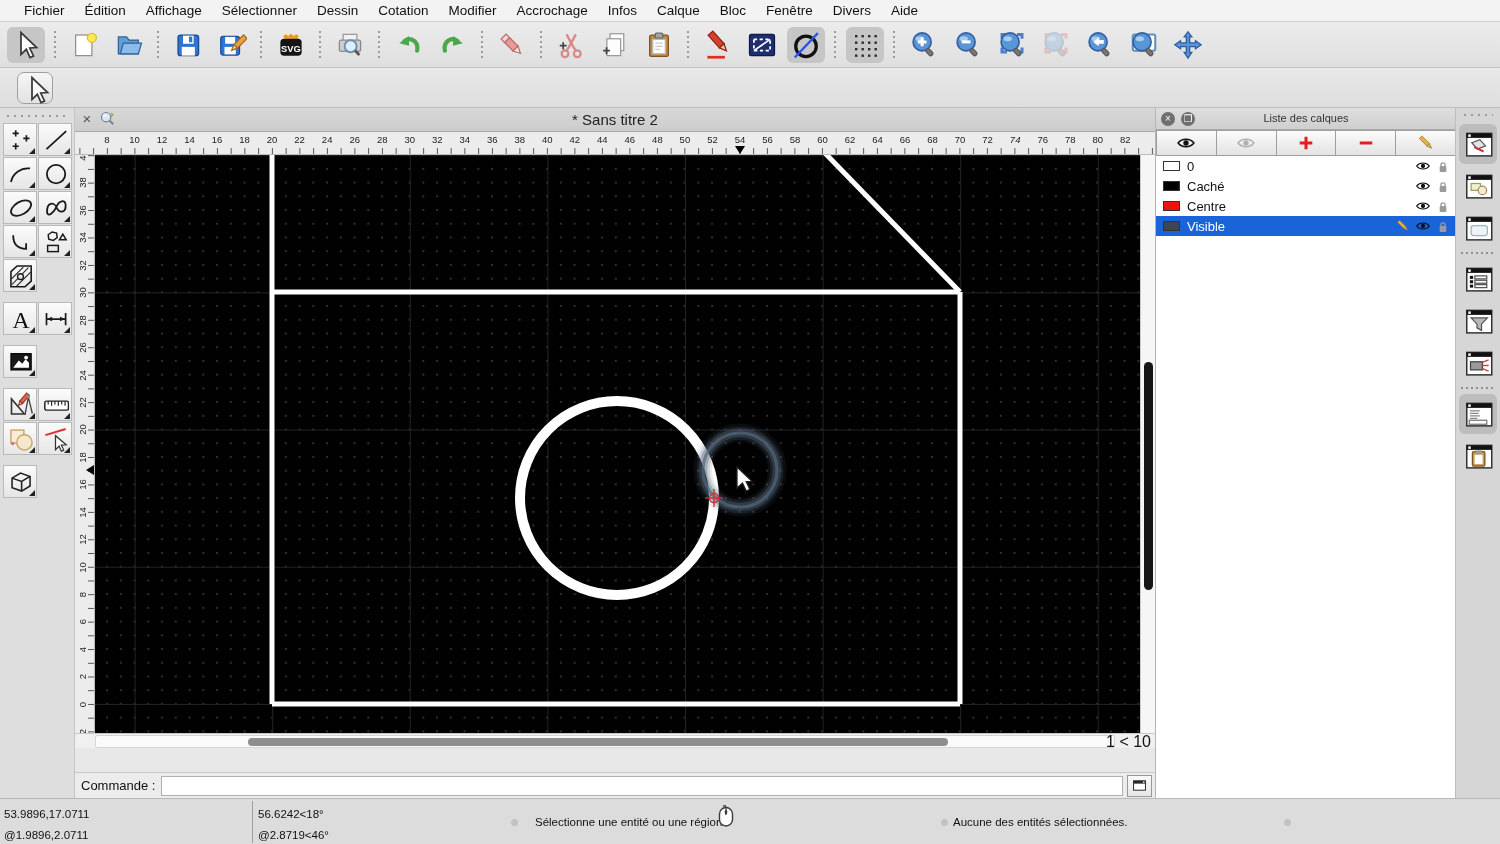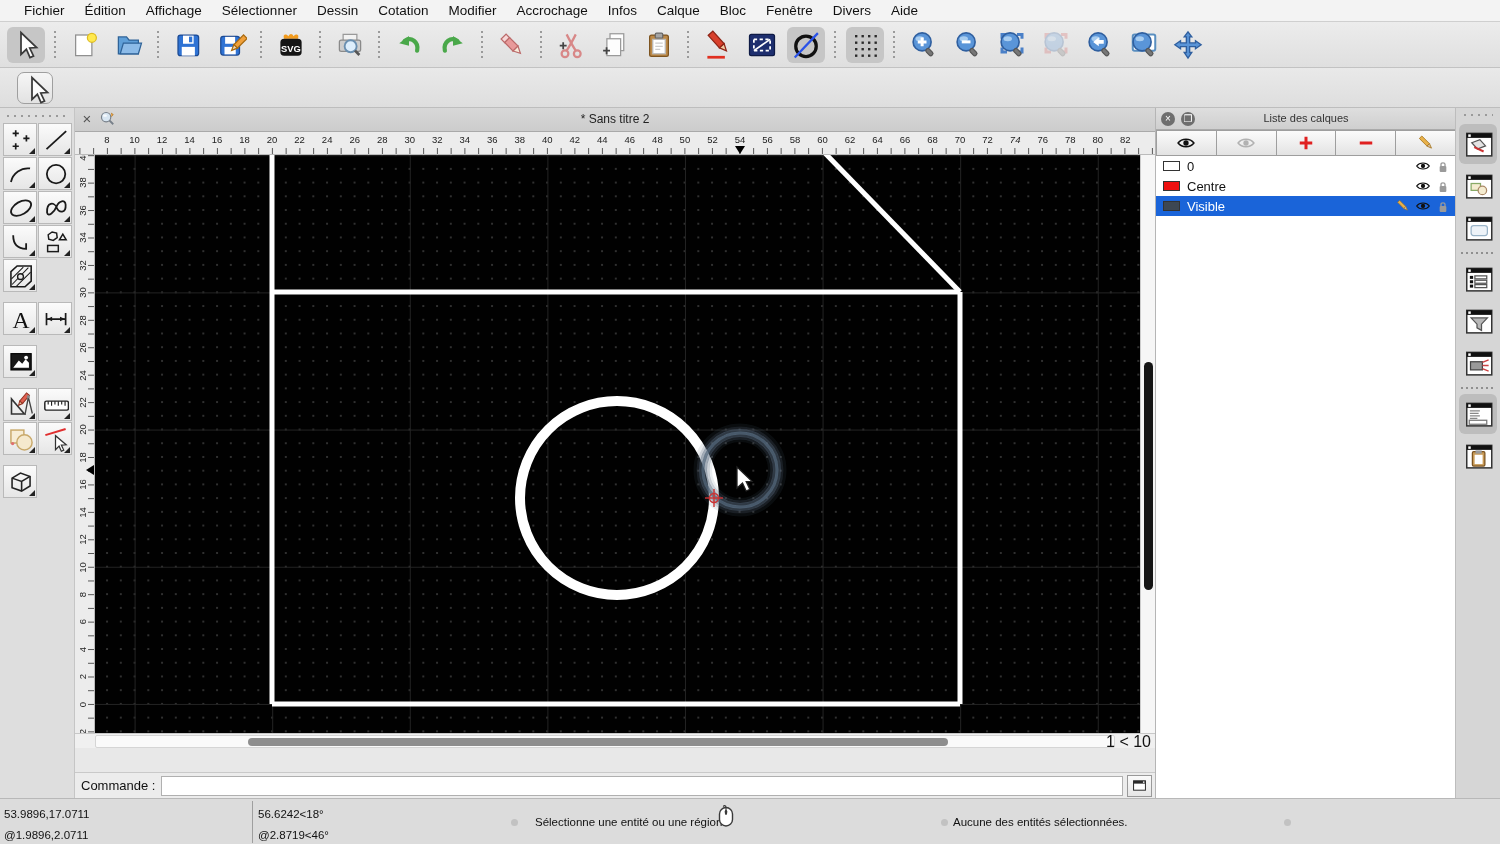"* Sans titre 2" #tab-title { font-size: 12px -> 15px }
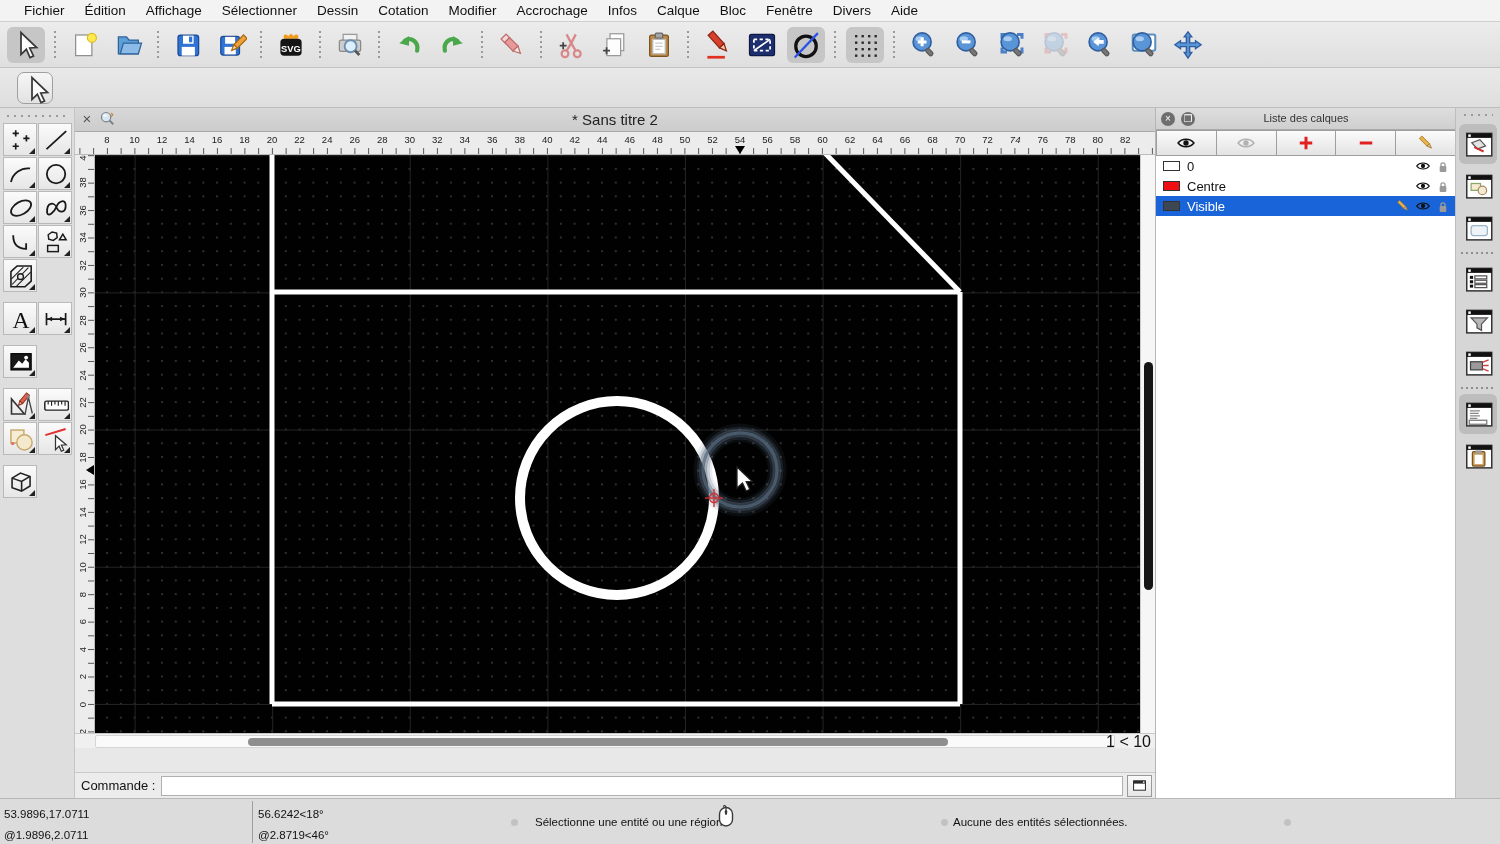"Caché" div.lp-row { html: none -> <div> <span></span> <span>Caché</span> <span> <span><svg> <path></path> <circle></circle> </svg></span> <span><svg> <rect></rect> <path></path> </svg></span> </span> </div> }
